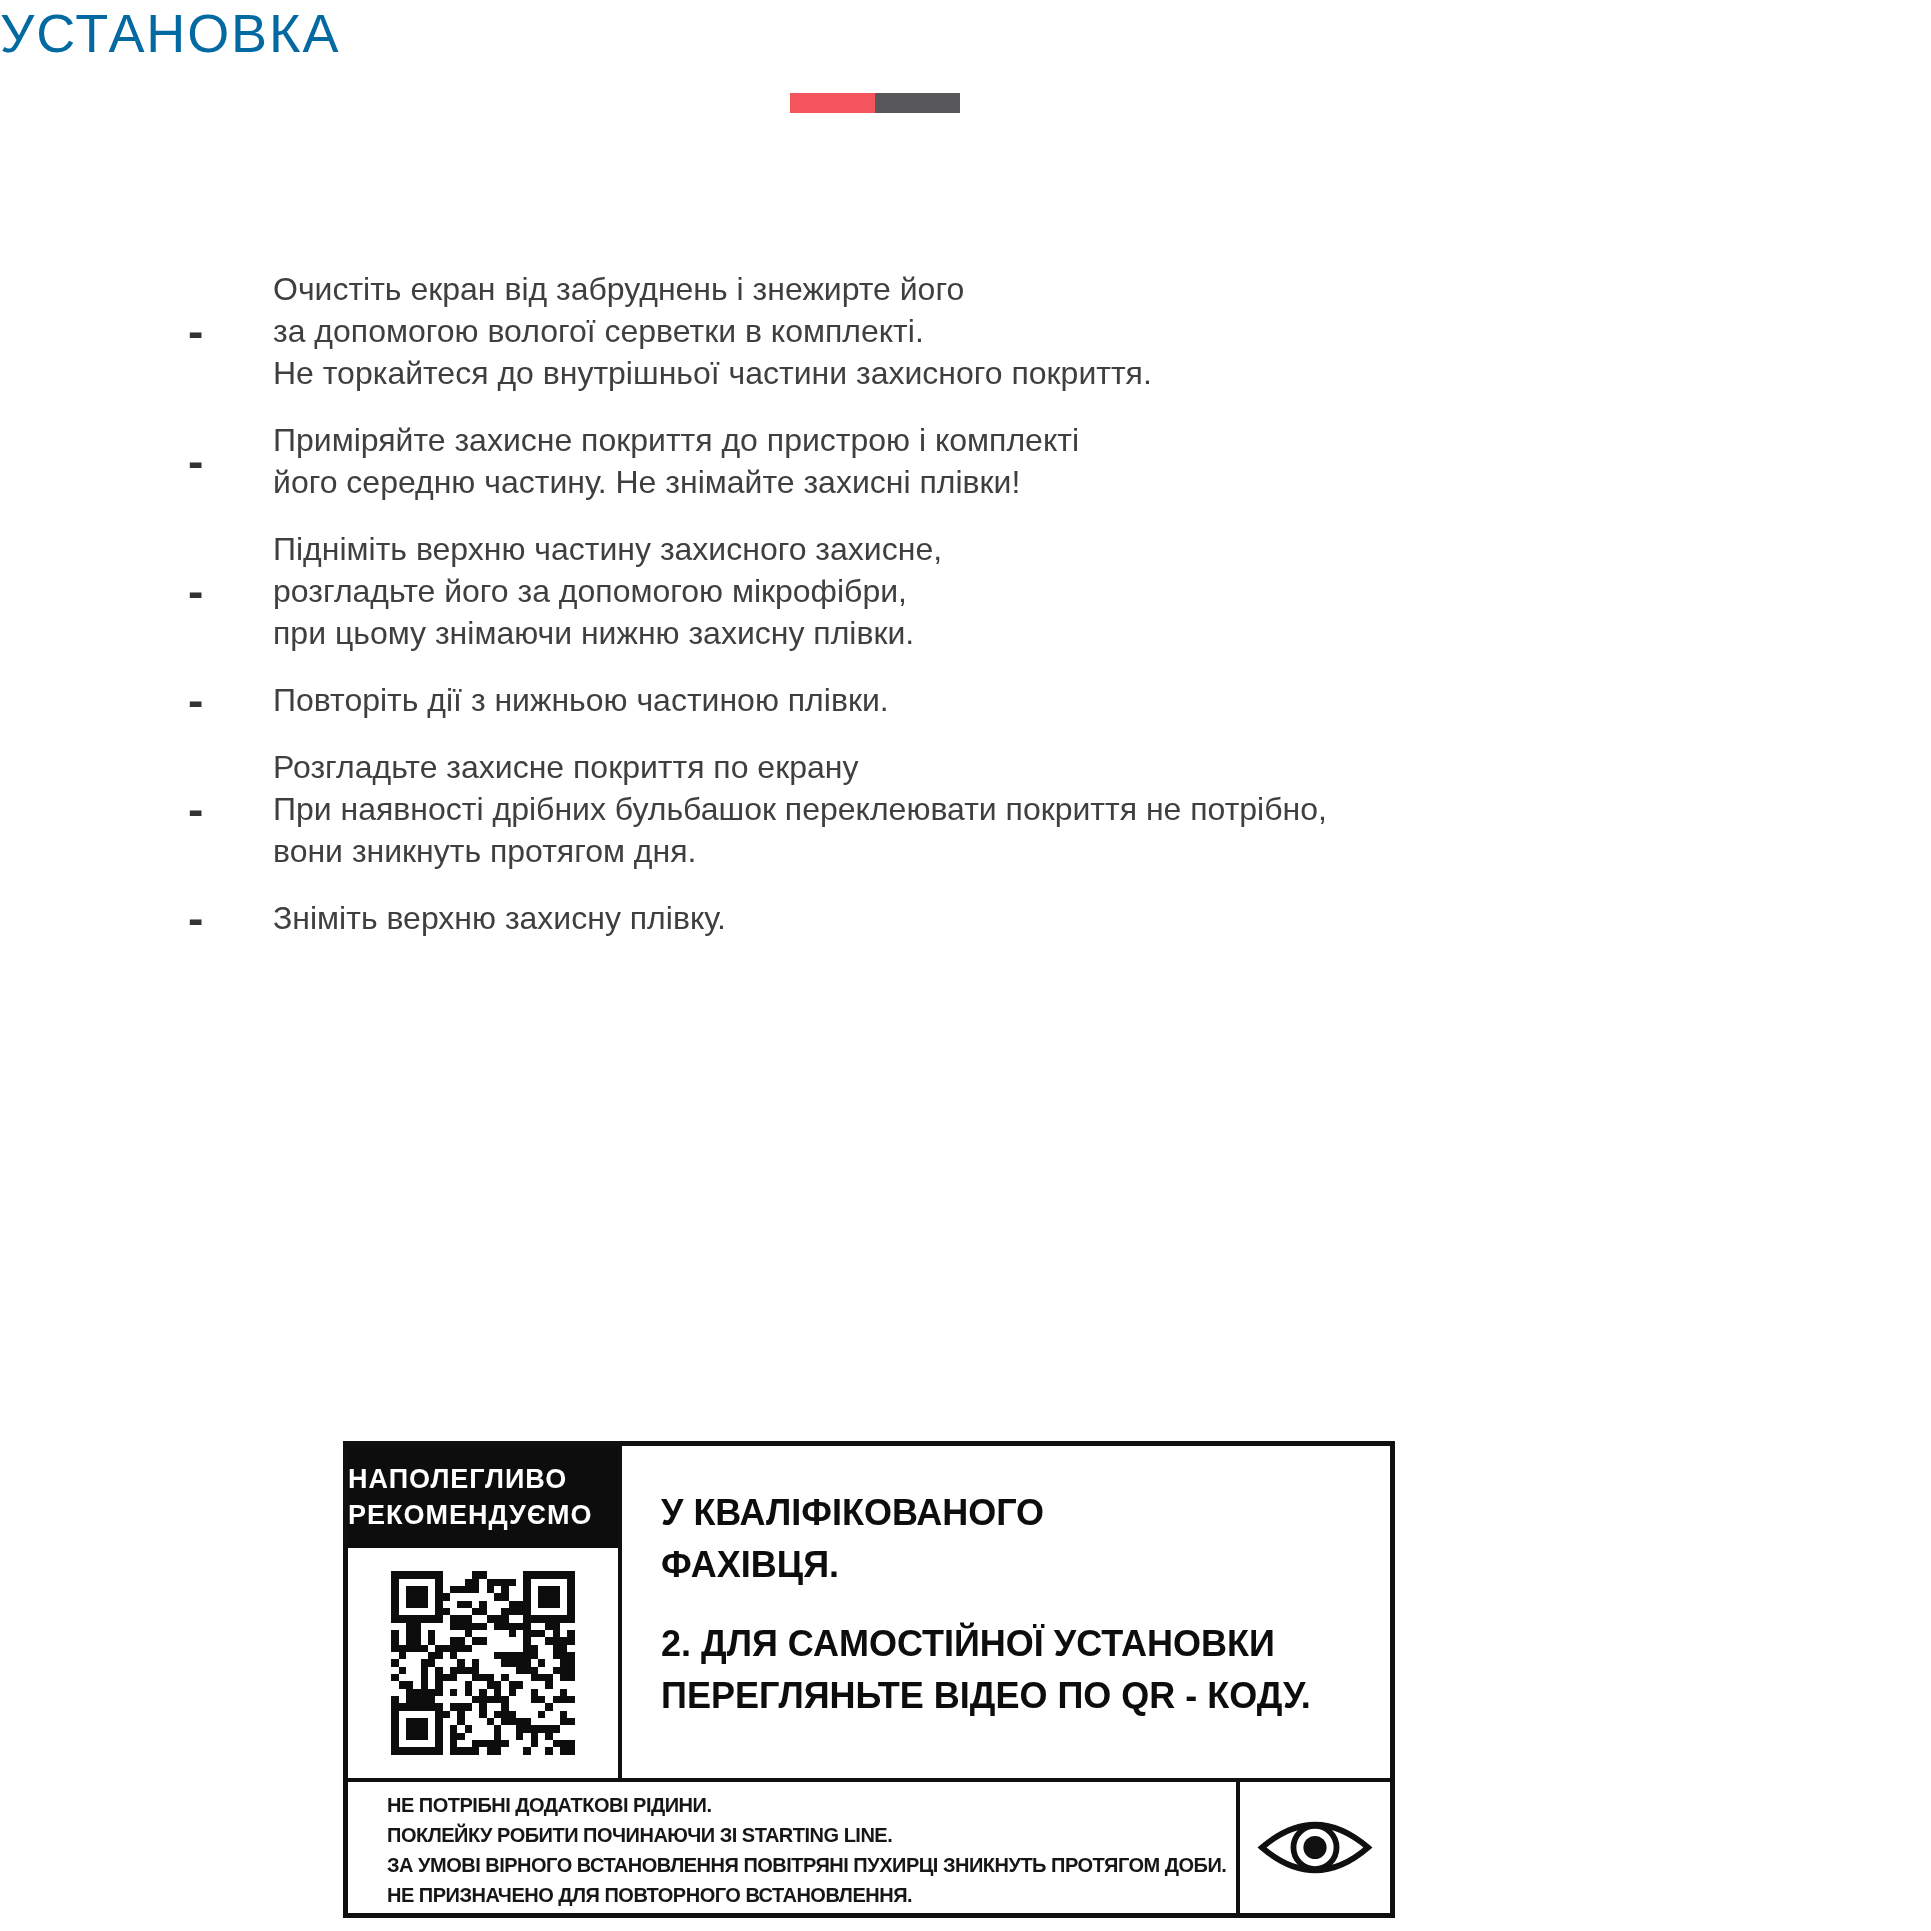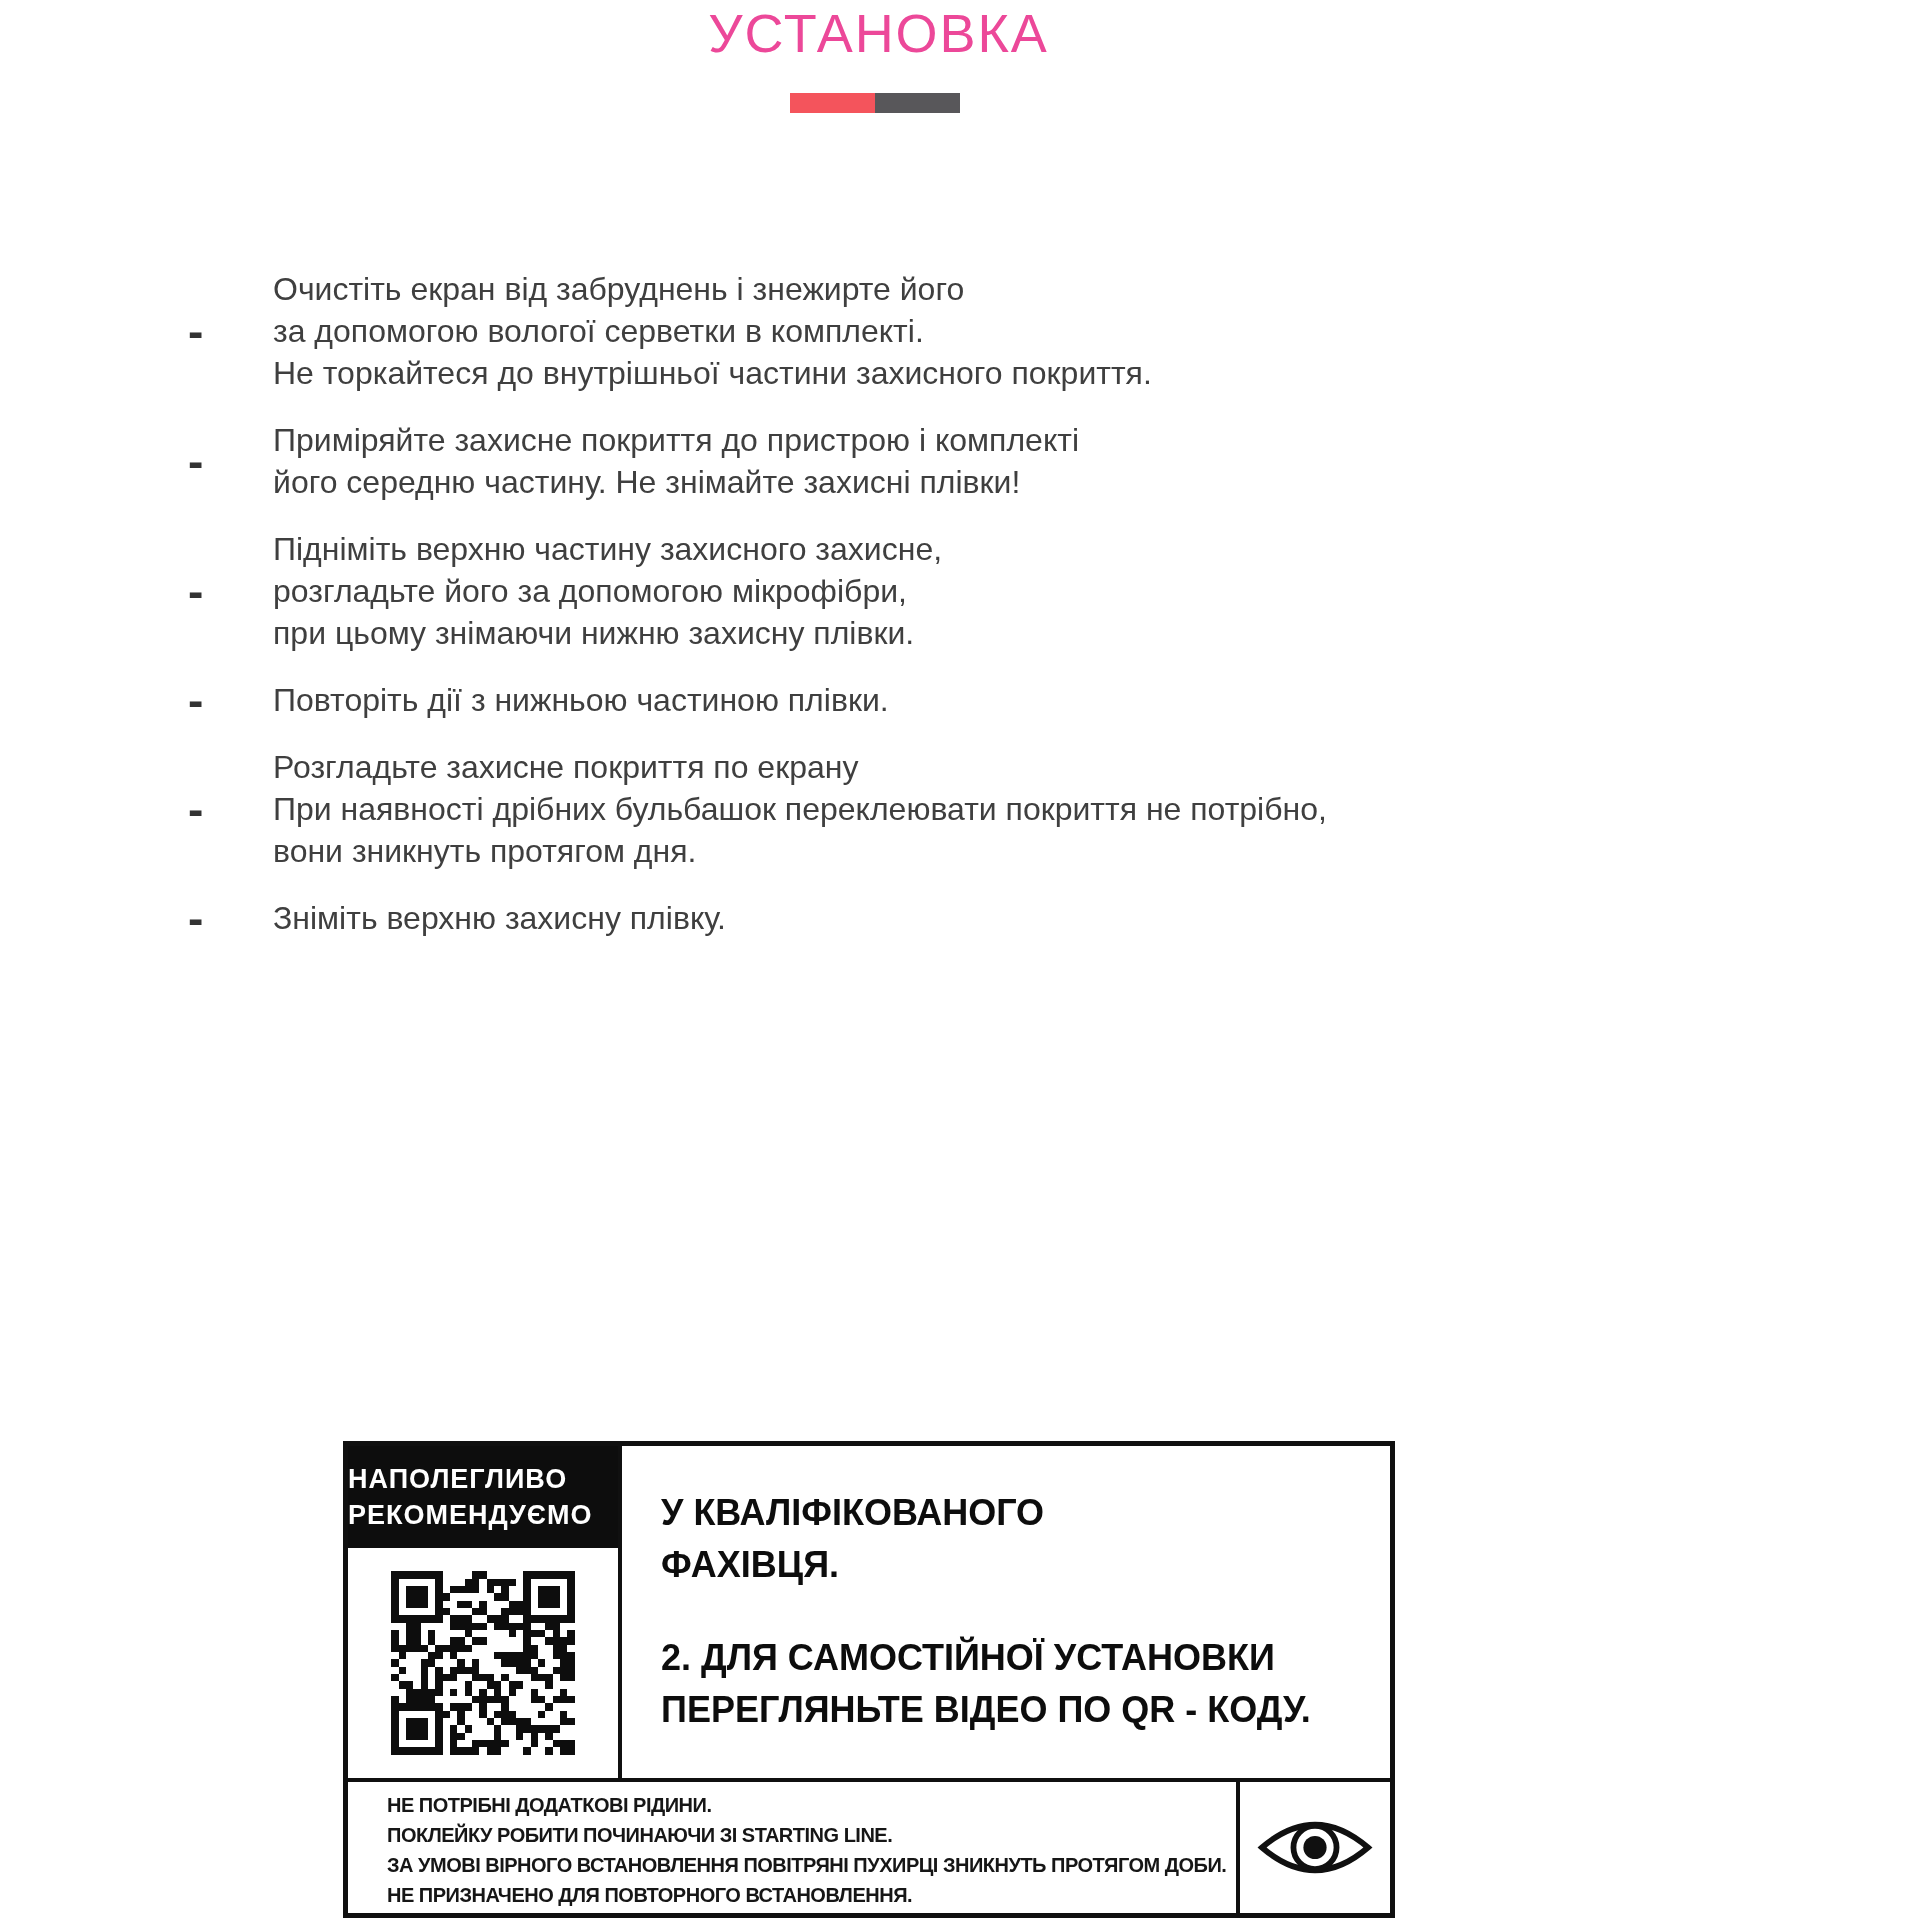"УСТАНОВКА" .title { color: #ec4899 -> #0369a1; text-align: center -> none }
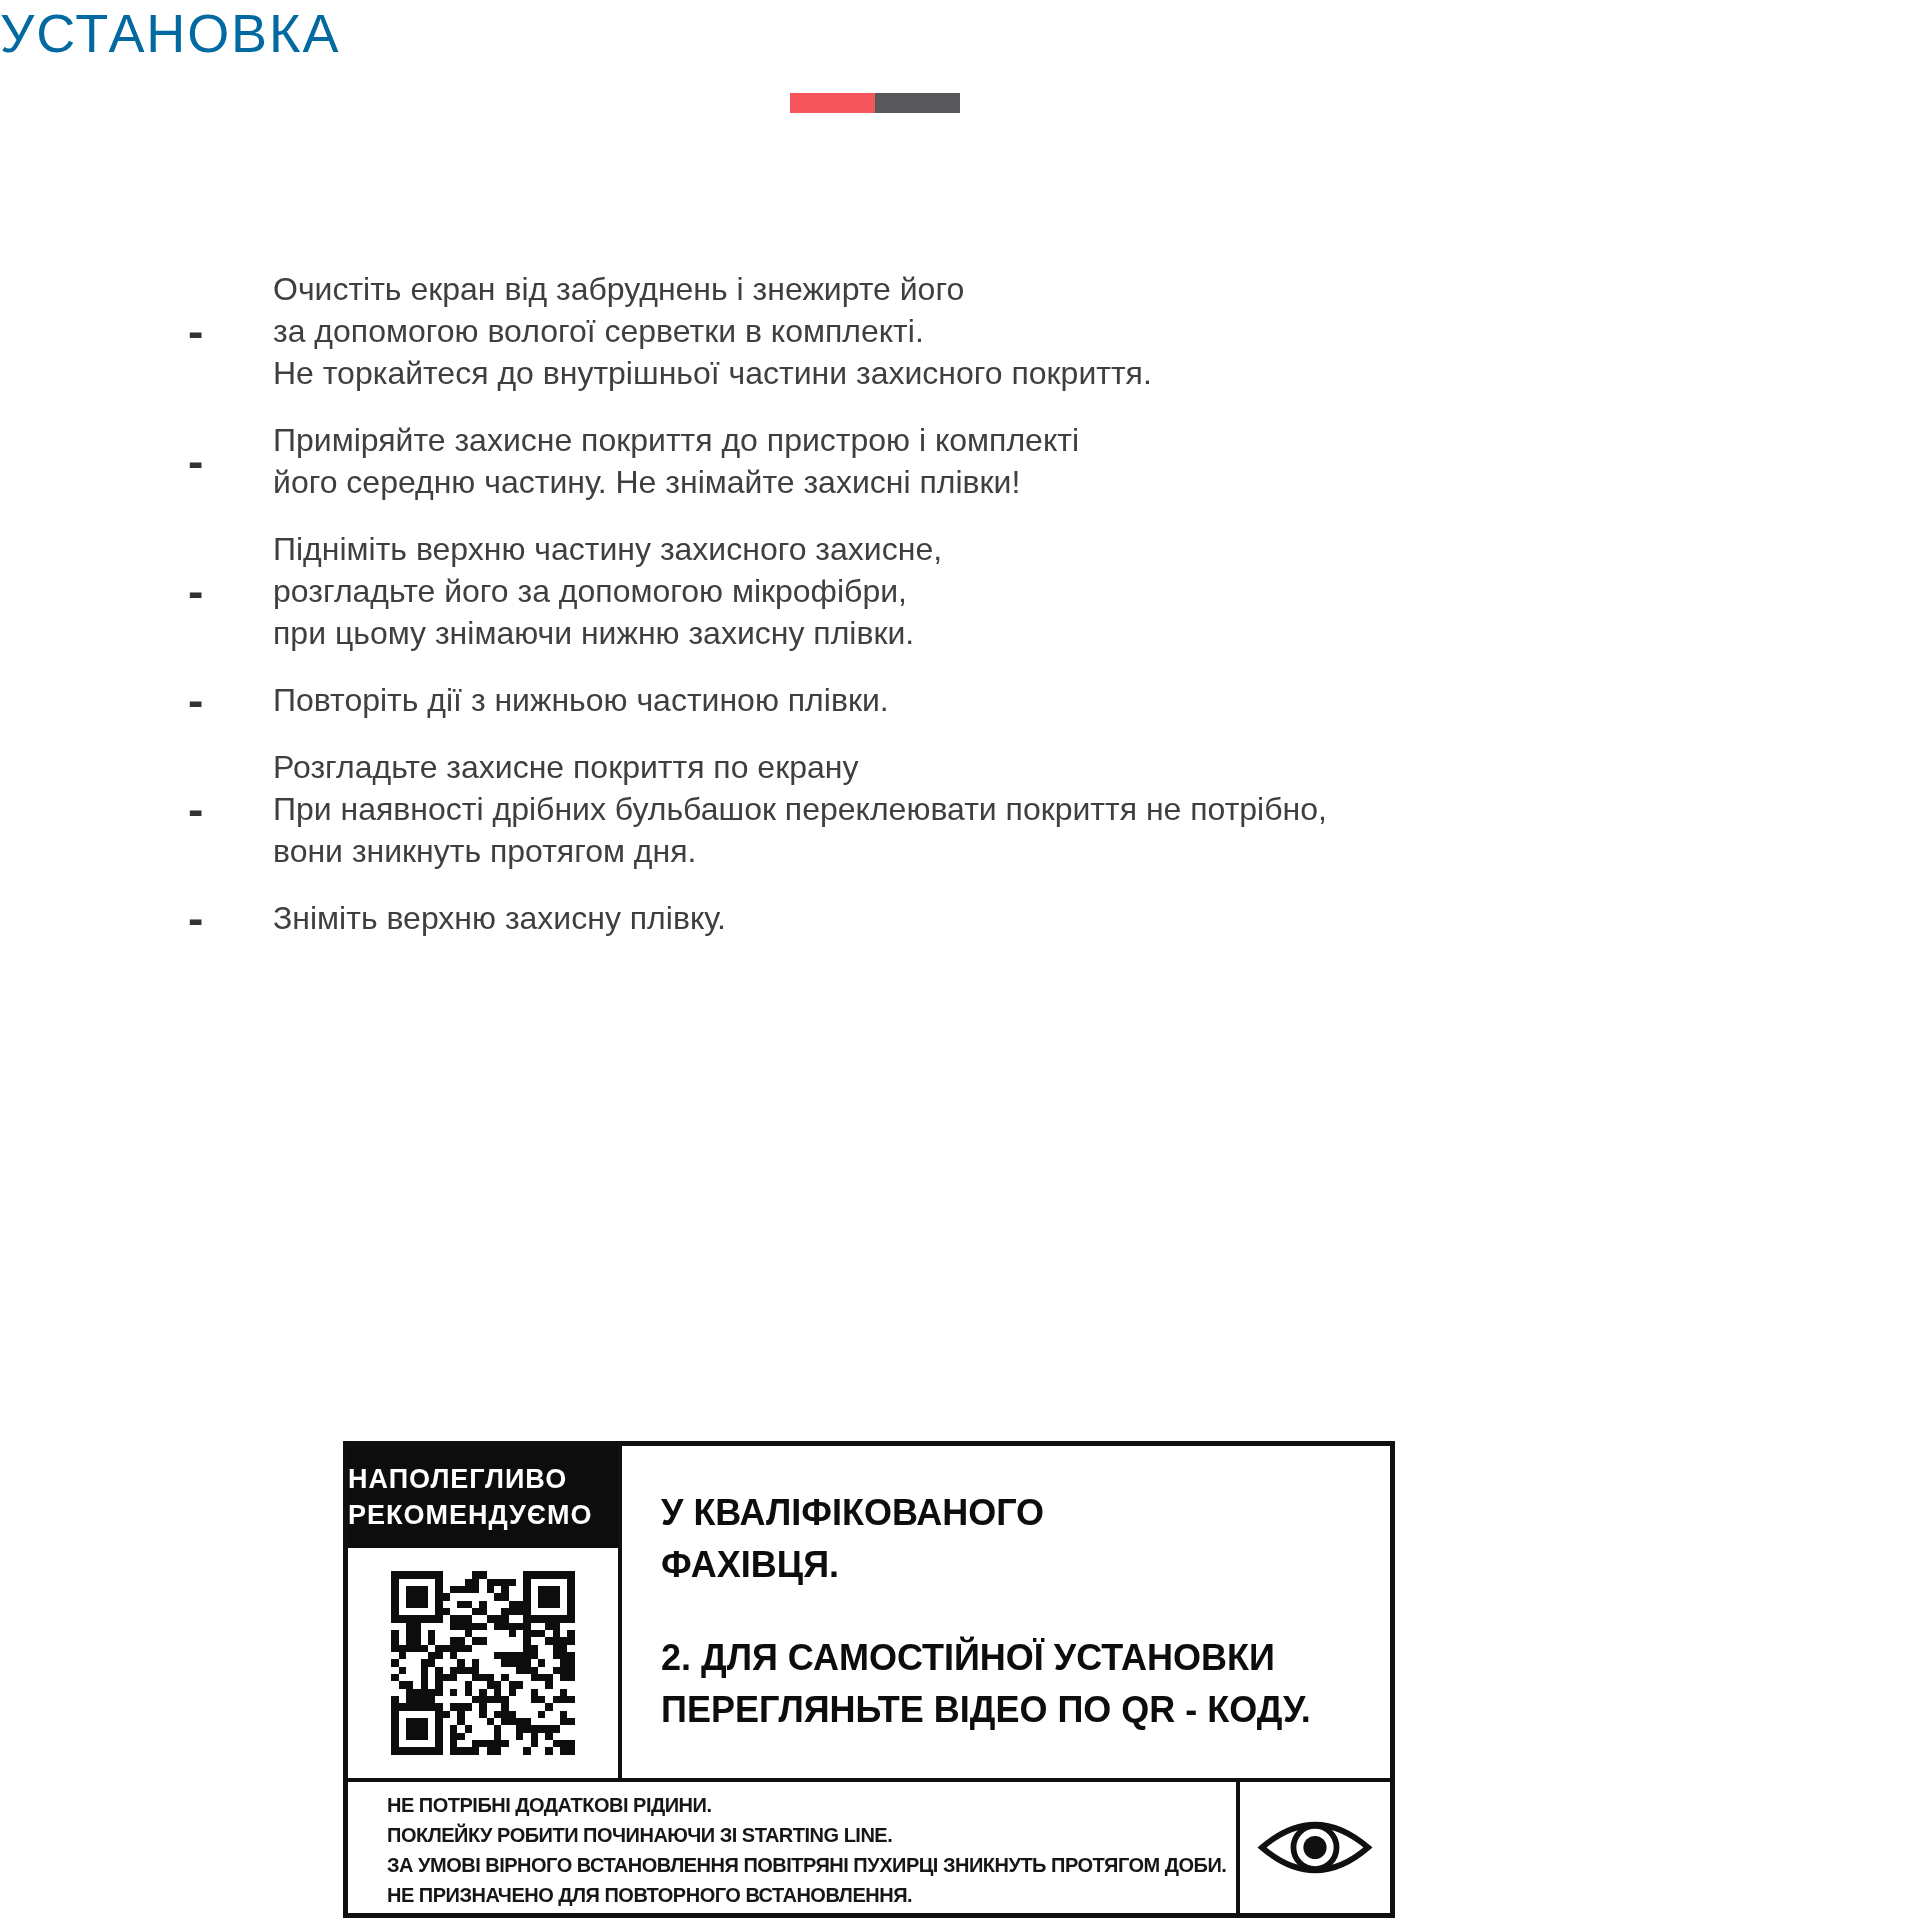"2. ДЛЯ САМОСТІЙНОЇ УСТАНОВКИ" .rec-point-2 { margin-top: 41px -> 27px }
